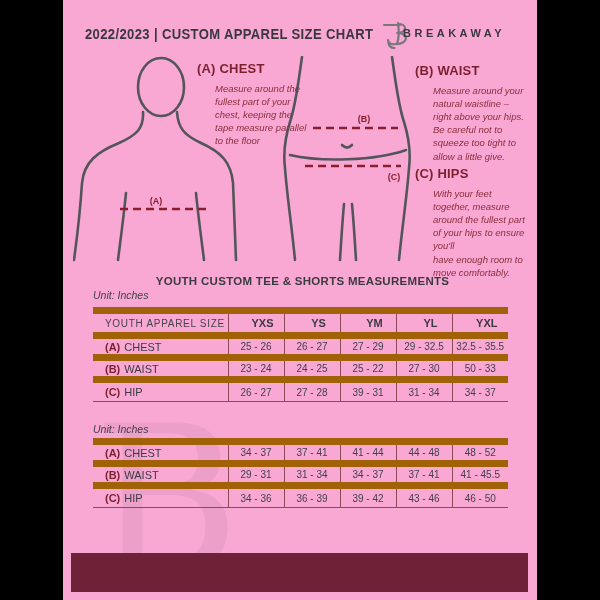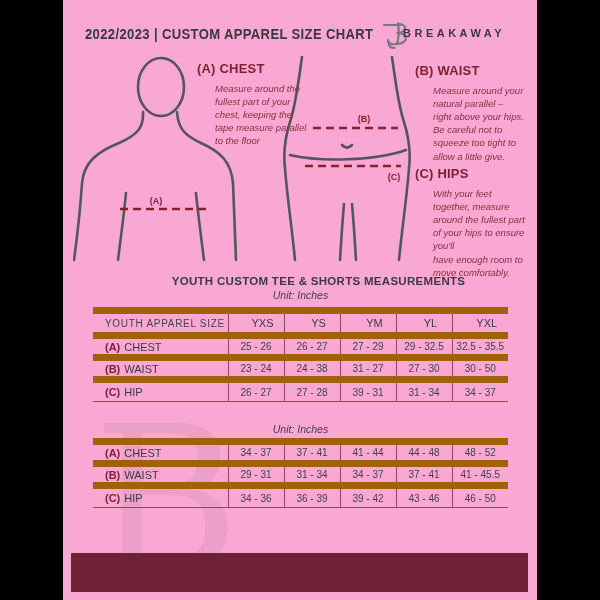"Measure around your" div.abs { text: parallel -> waistline }
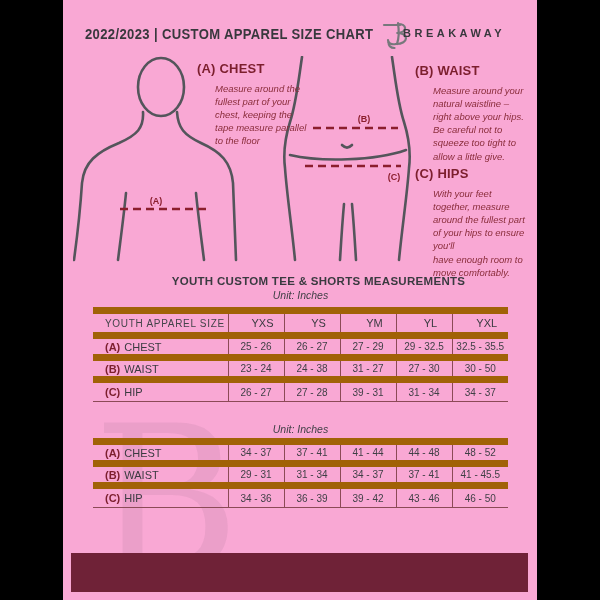"YOUTH CUSTOM TEE & SHORTS" .tbl-title { left: 48px -> 32px }
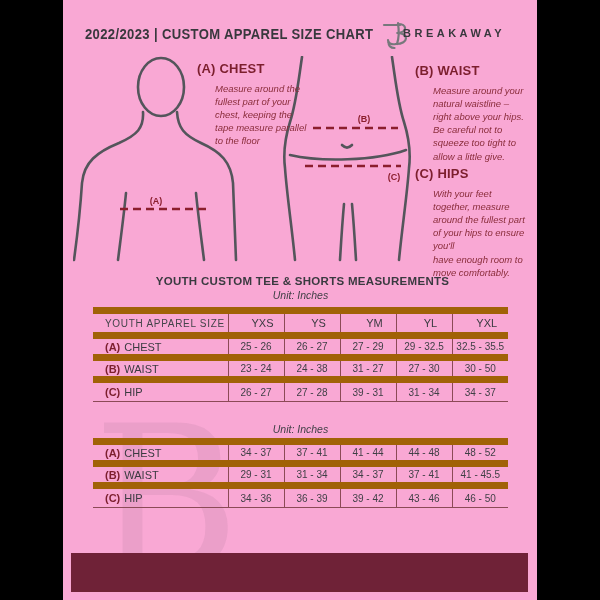"Unit: Inches" .tbl-unit { text-align: center -> left }
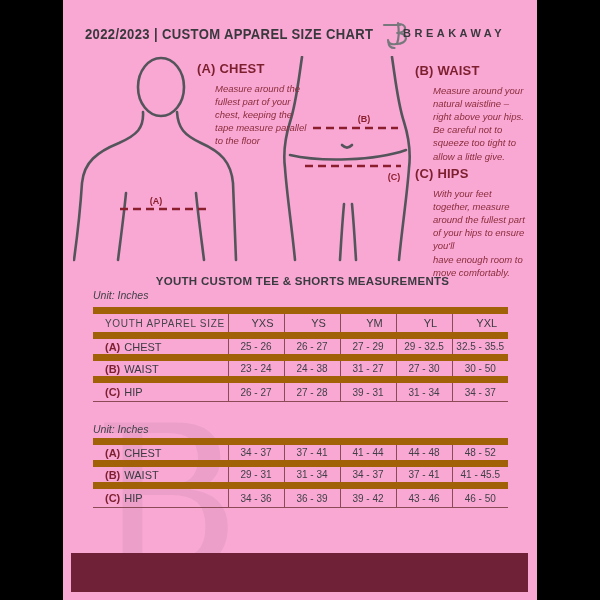"YXS" th.sizecol { font-weight: 400 -> 700 }
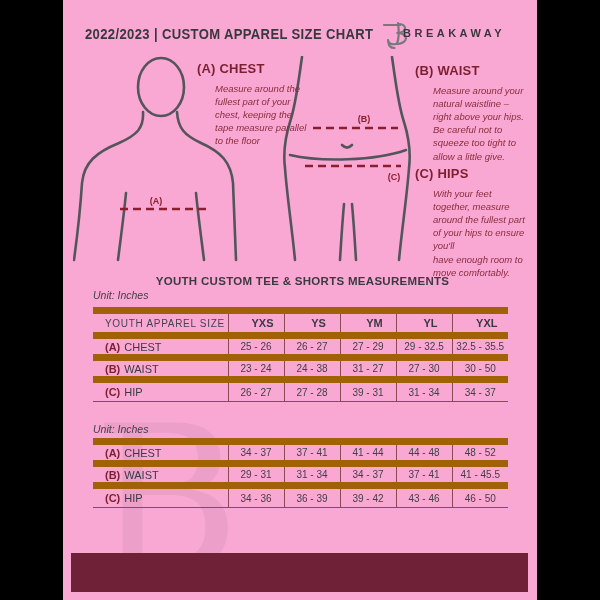"24 - 38" td.val { text: 38 -> 25 }
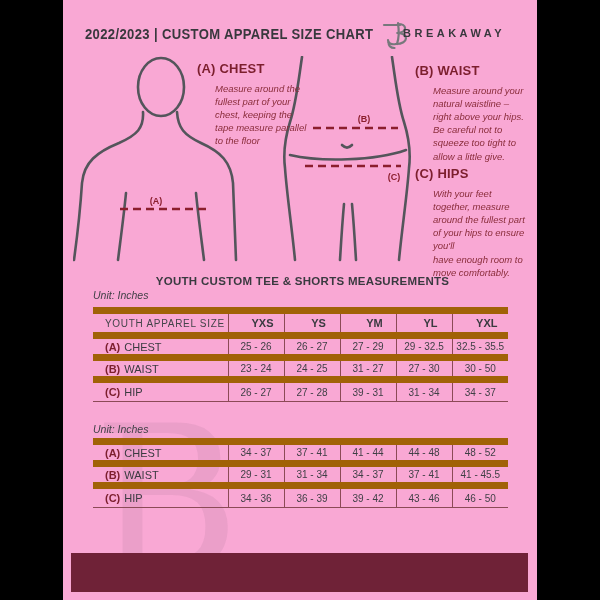"31 - 27" td.val { text: 31 - 27 -> 25 - 22 }
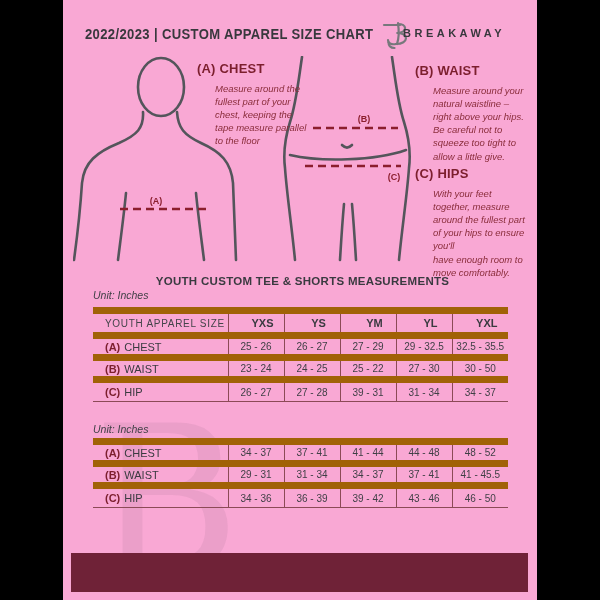"30 - 50" td.val { text: 30 - 50 -> 50 - 33 }
